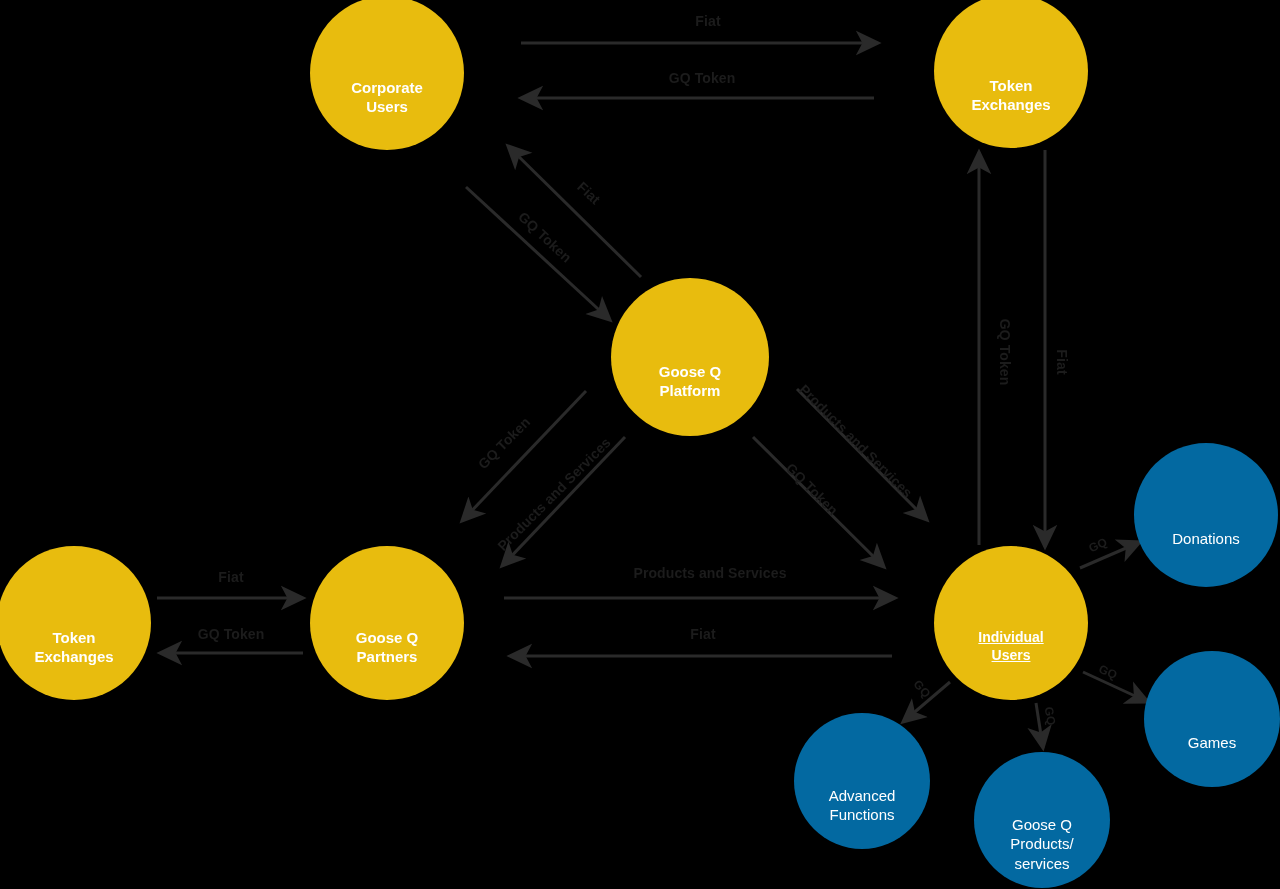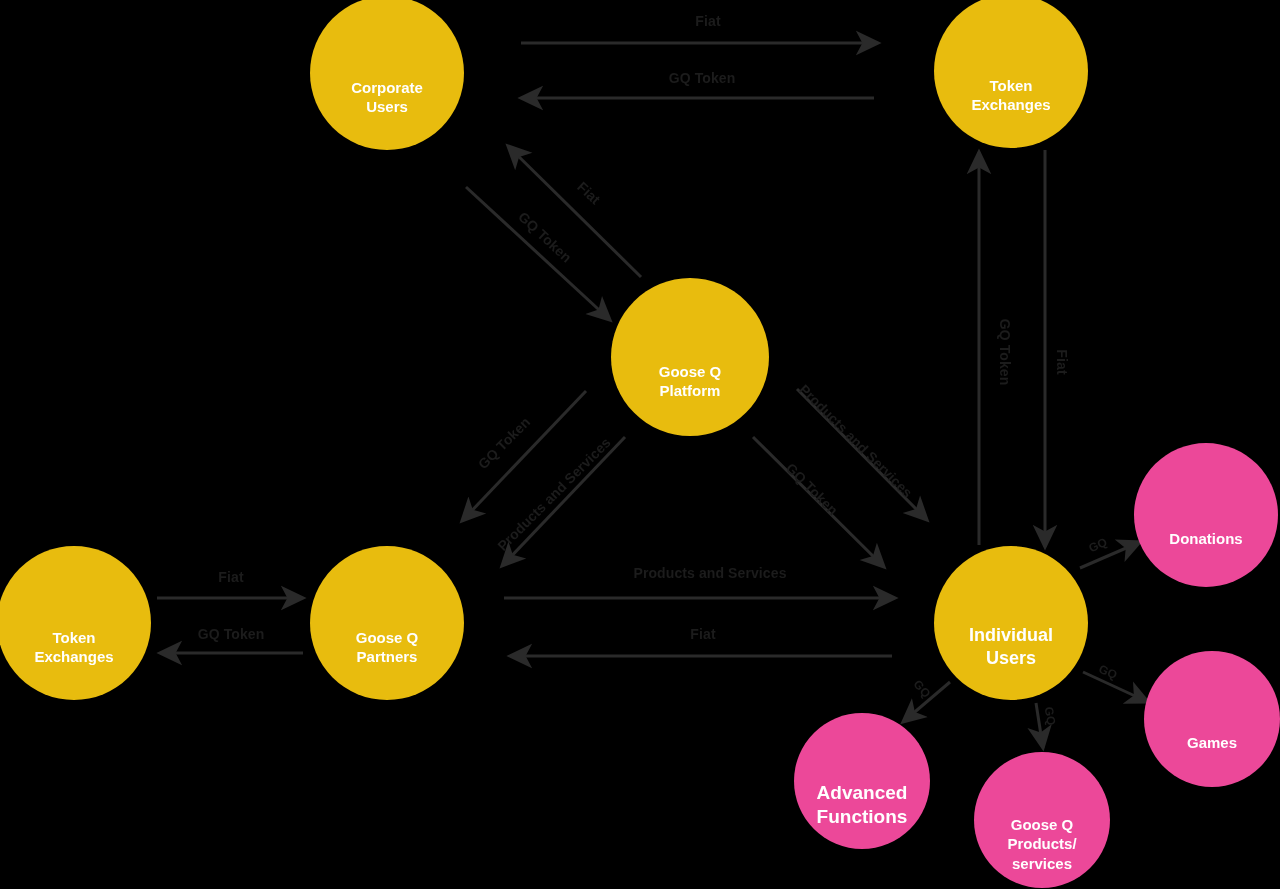"Donations" .node.dark { background: #ec4899 -> #0369a1; font-weight: bold -> normal }
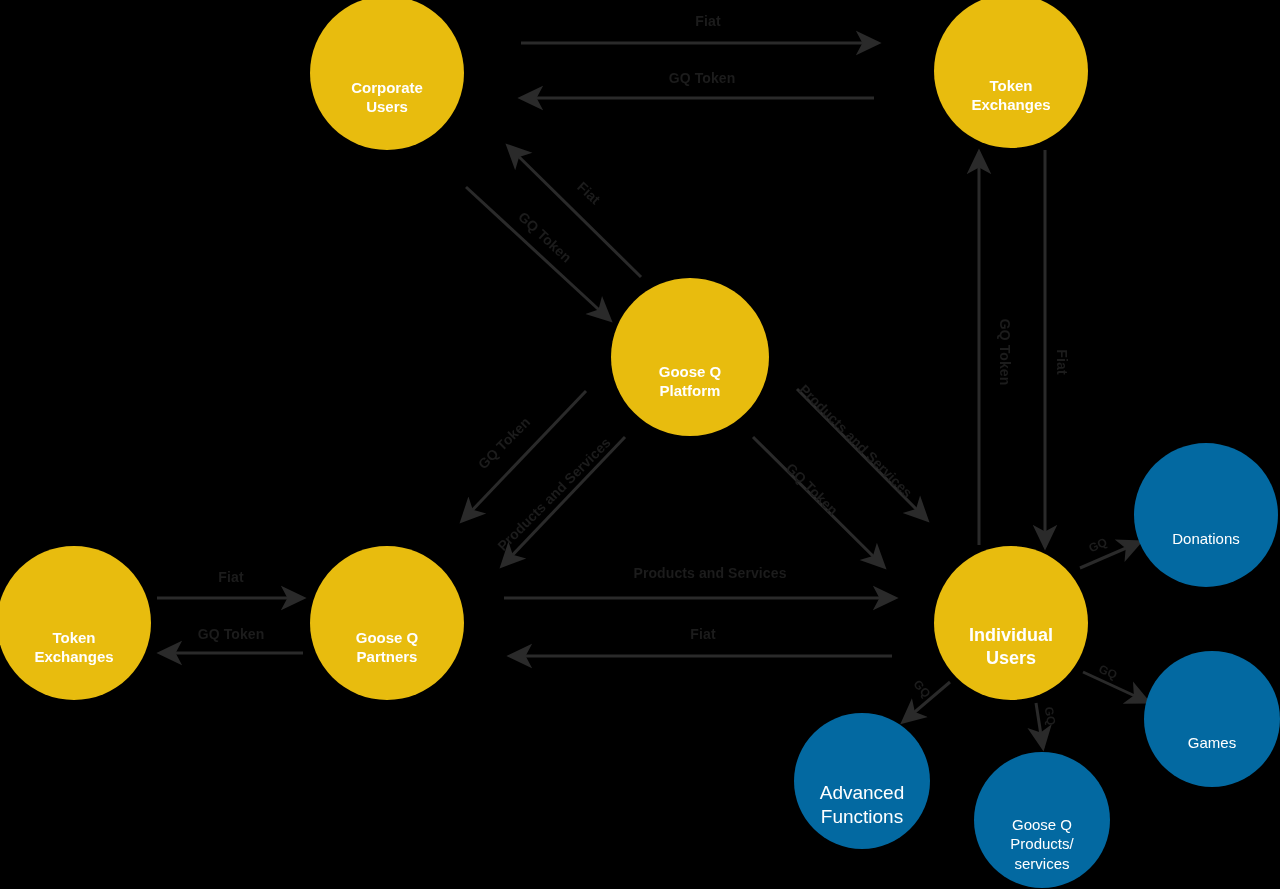"Individual" div.node { font-size: 18px -> 14px; text-decoration: none -> underline }
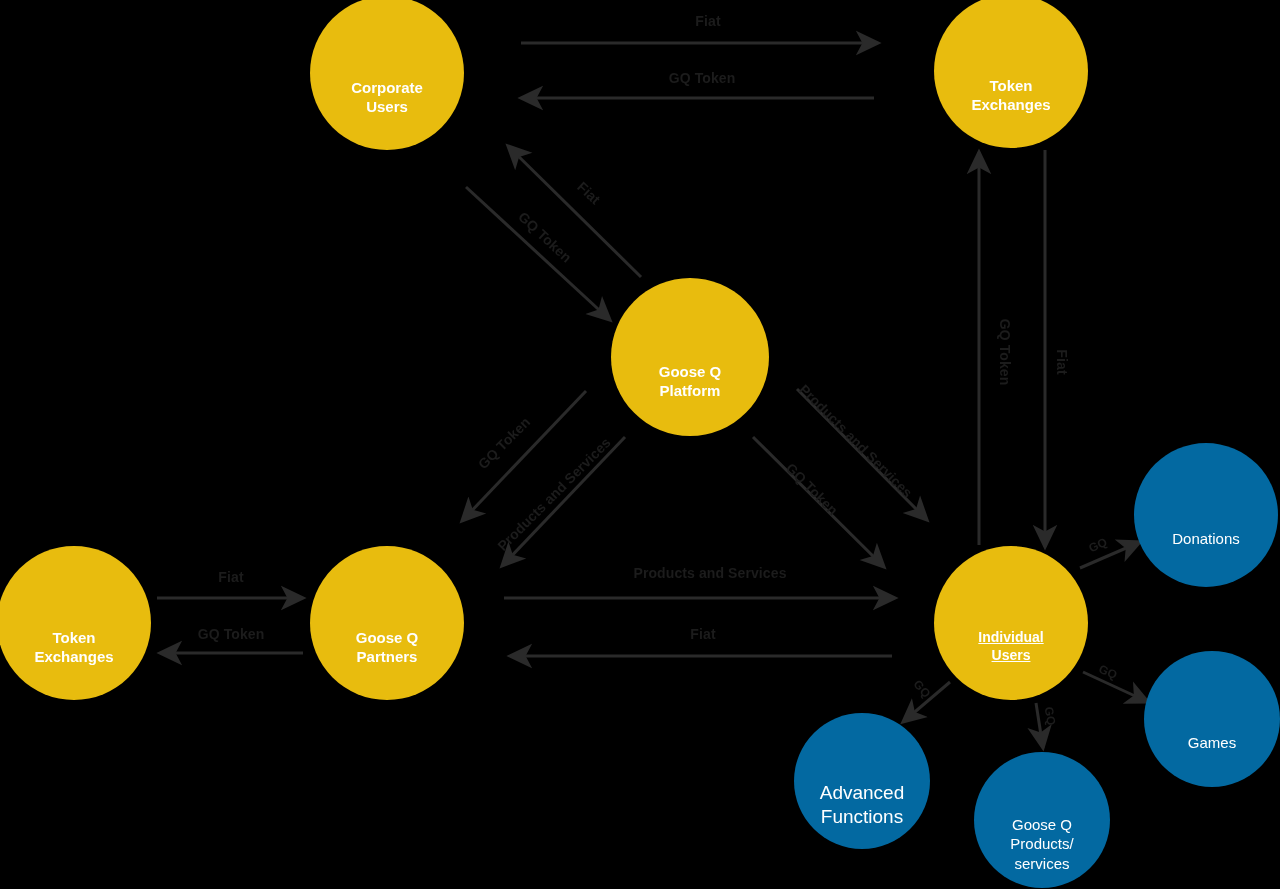"Advanced" div.node { font-size: 19px -> 15px }
